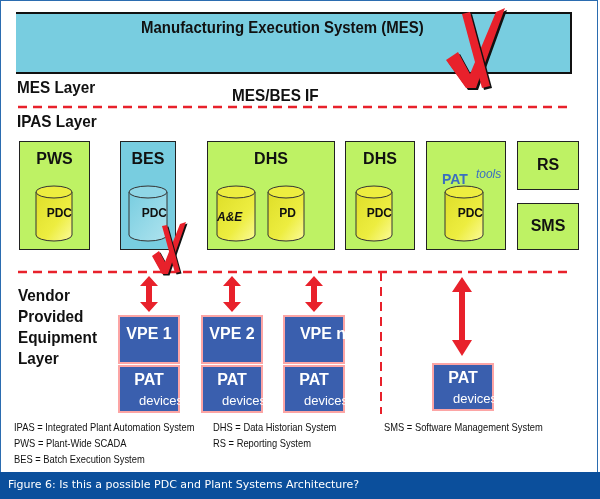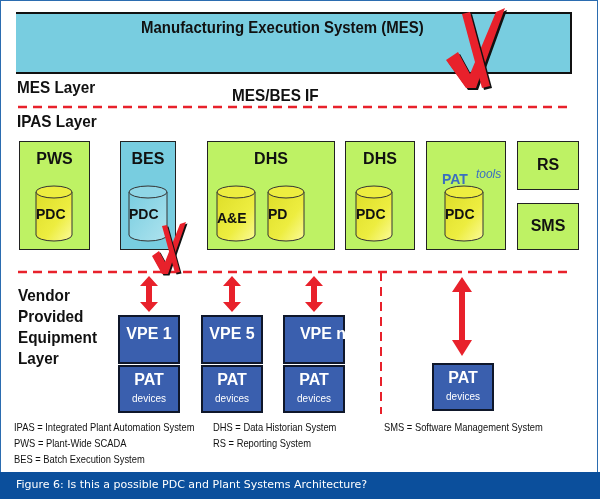"PDC" .cyl-label { font-size: 14px -> 12px; text-align: left -> right }
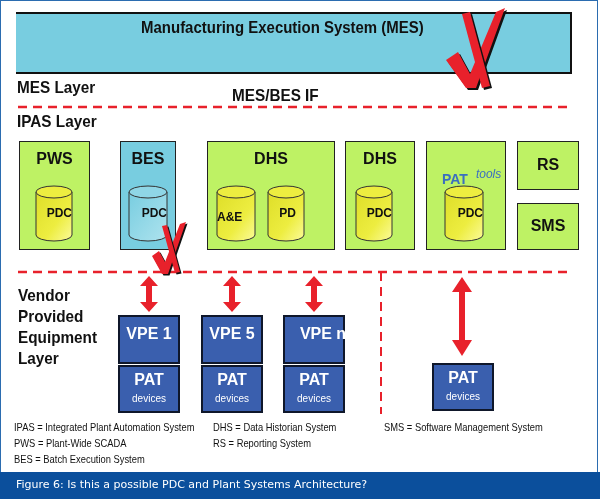"A&E" div.cyl-label { font-style: none -> italic }
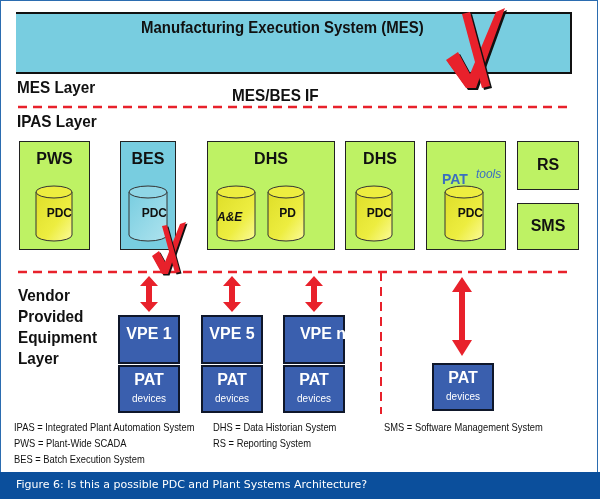"VPE 1" .blue { border: 2px solid #0f172a -> 2px solid #fca5a5 }
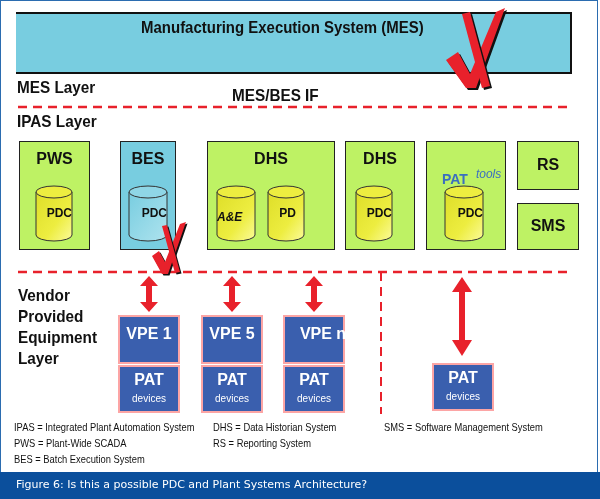"VPE 5" div.vpe-label { text: 5 -> 2 }
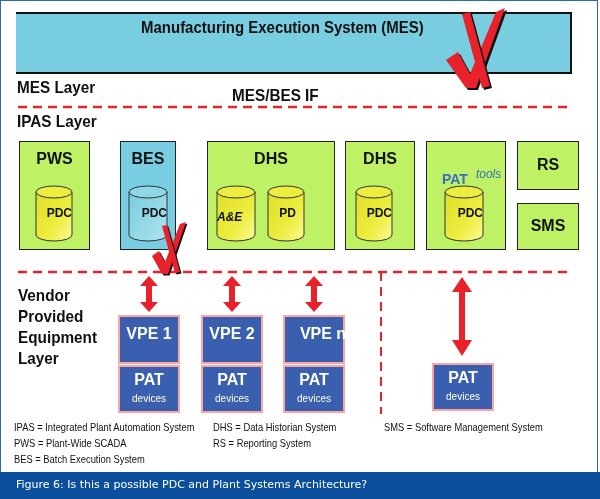"devices" .dev-label { font-size: 10px -> 13px; left: 0 -> 12px }
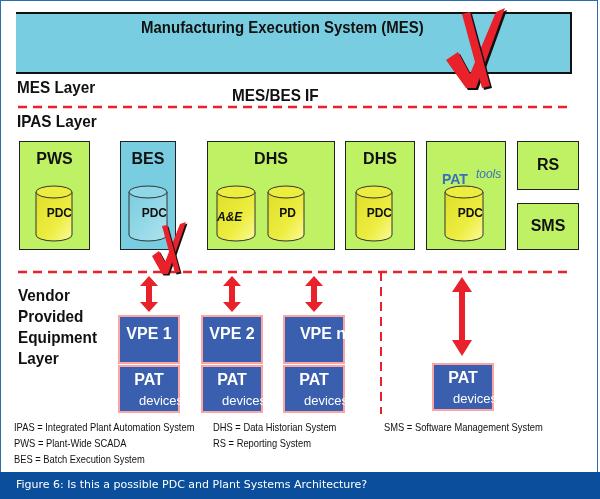"Figure 6: Is this a" .caption { margin-left: 8px -> none }
